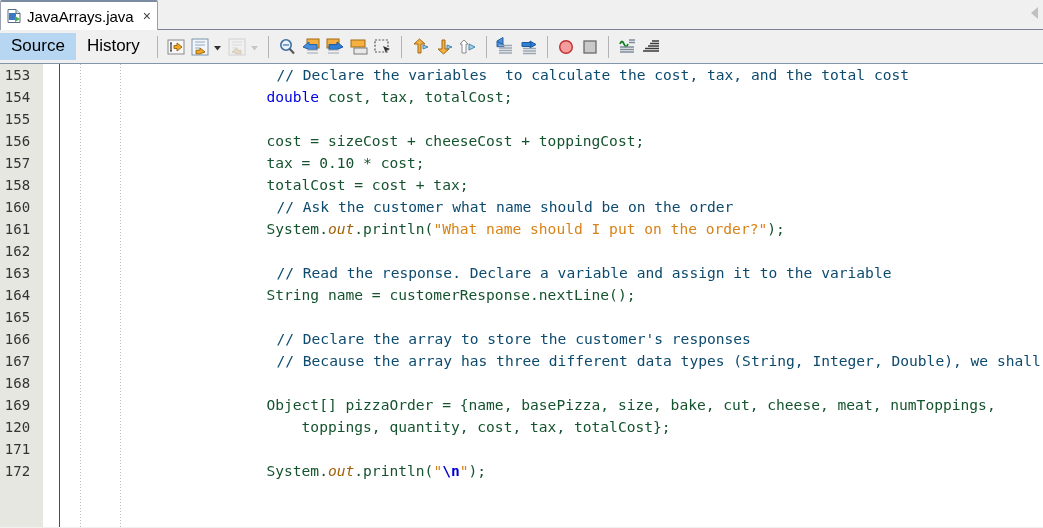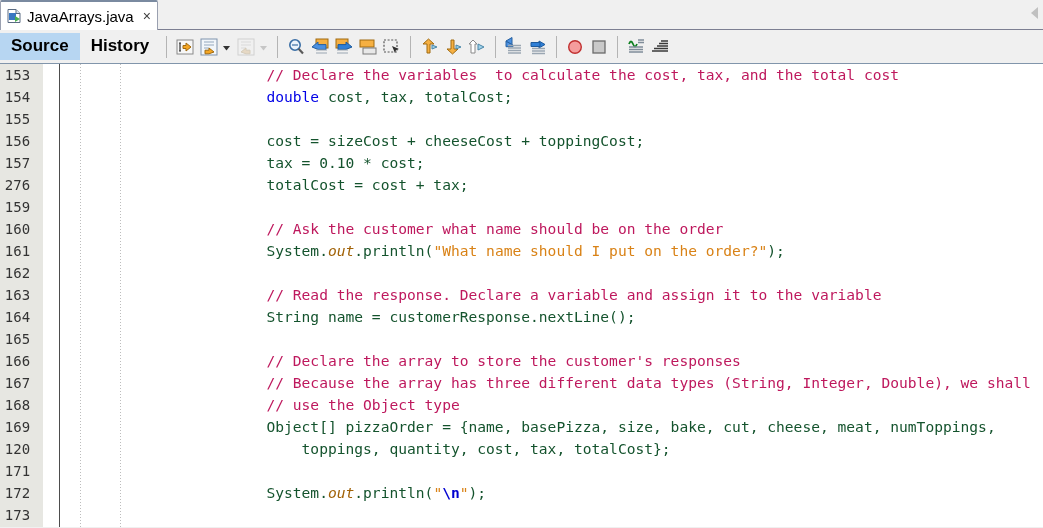"Source" .toolbar { font-weight: bold -> none }
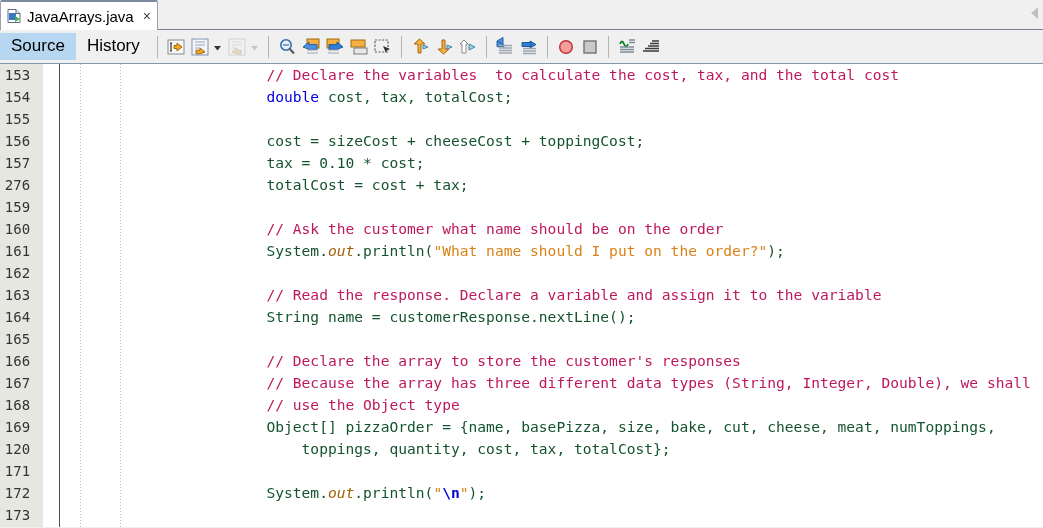"// Declare the variables to" .tok-comment { color: #be185d -> #0c4a6e; margin-left: none -> 10px }
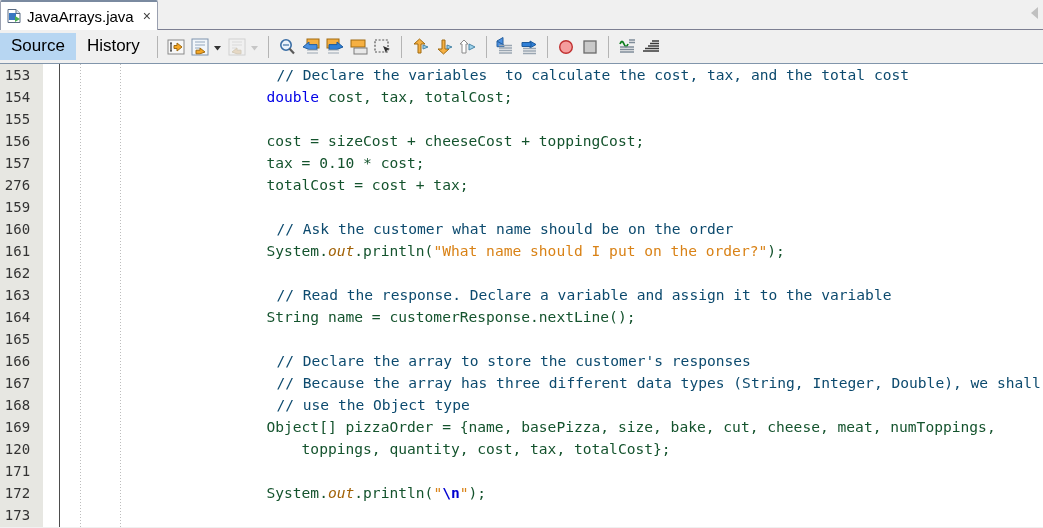"276" span.lineno { text: 276 -> 158 }
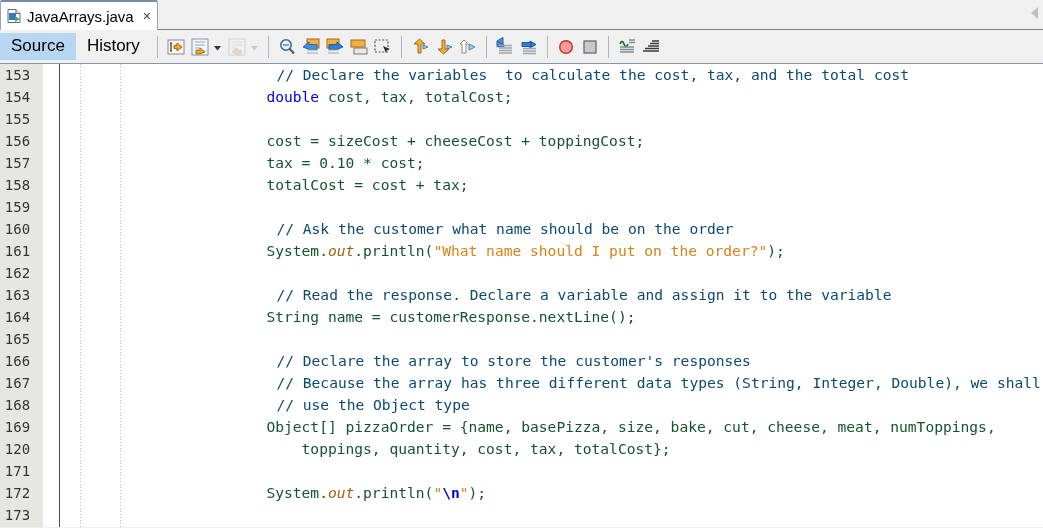"159" div.row { html: <div><span>159</span><span></span></div> -> none }
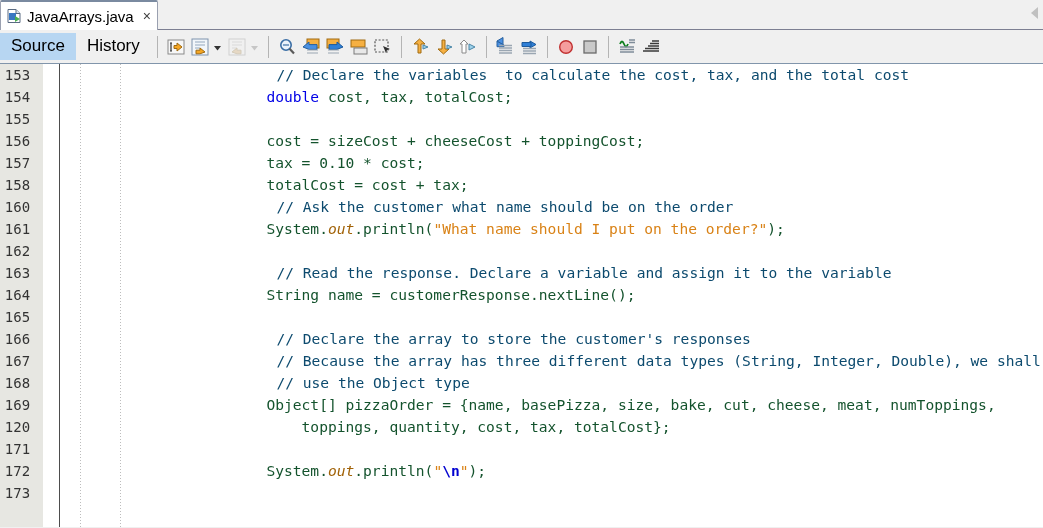"// use the Object type" span.tok-comment { html: <span>// use the Object type</span> -> none }
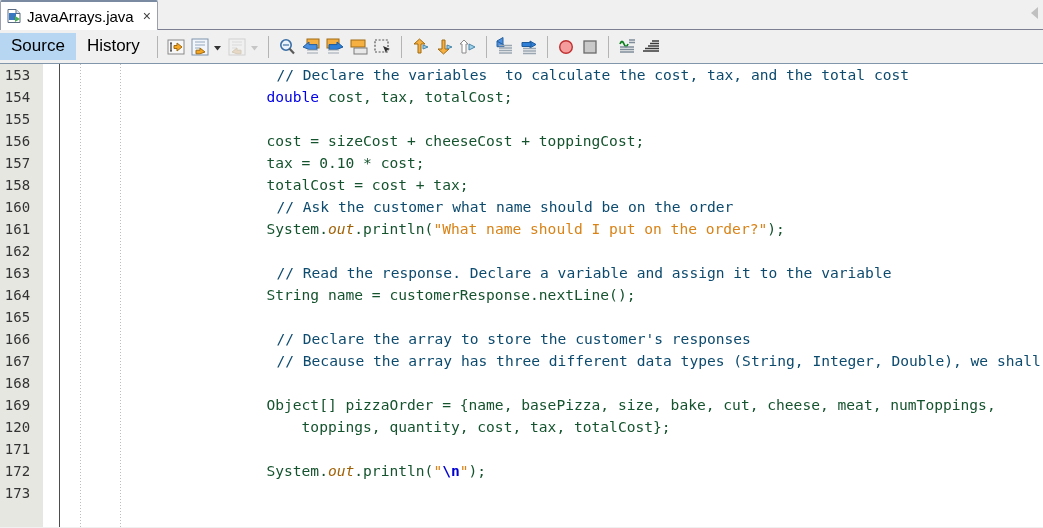"173" div.row { html: <div><span>173</span><span></span></div> -> none }
